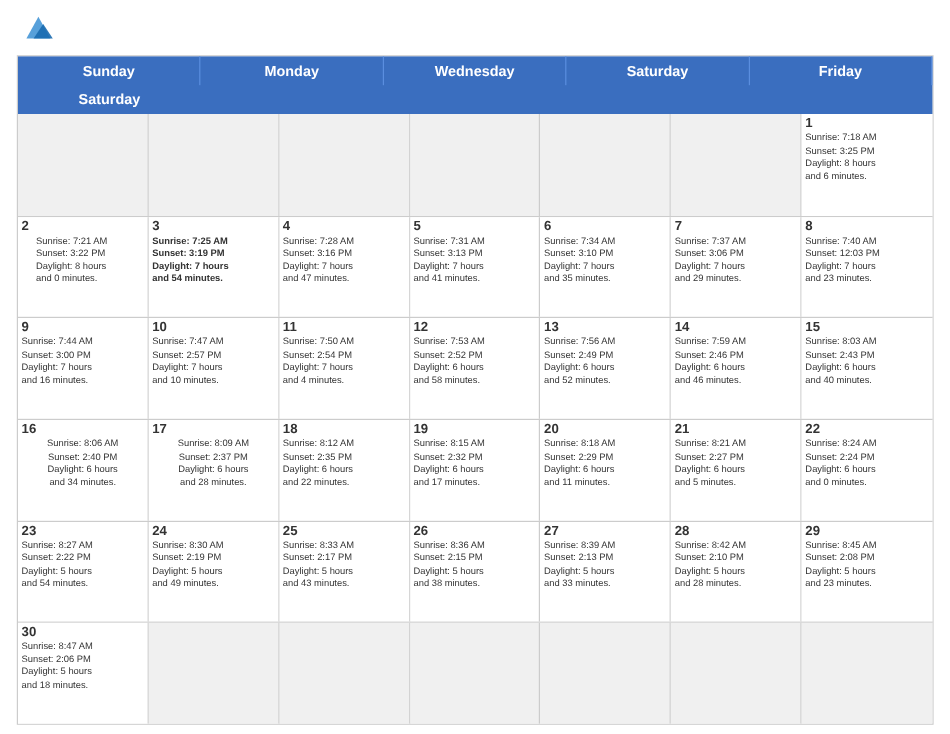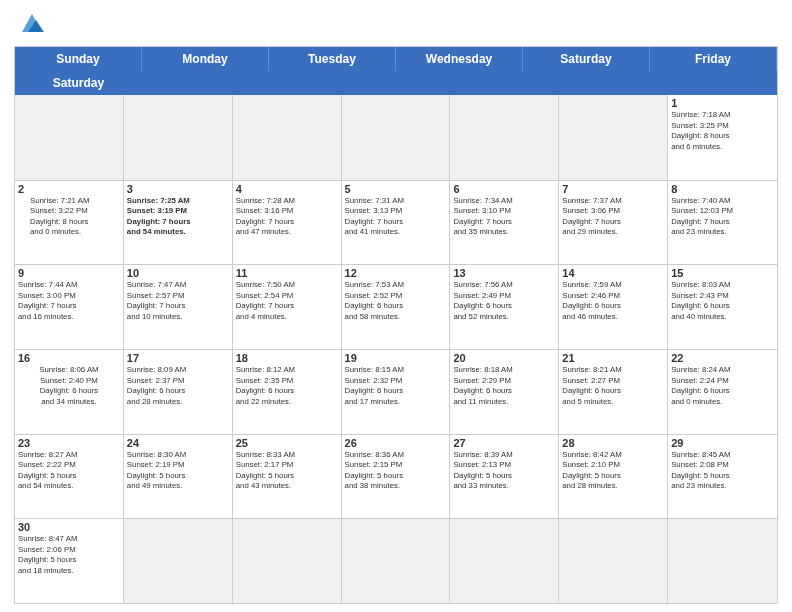"Sunday" .cal-header { grid-template-columns: repeat(6, 1fr) -> repeat(5, 1fr) }
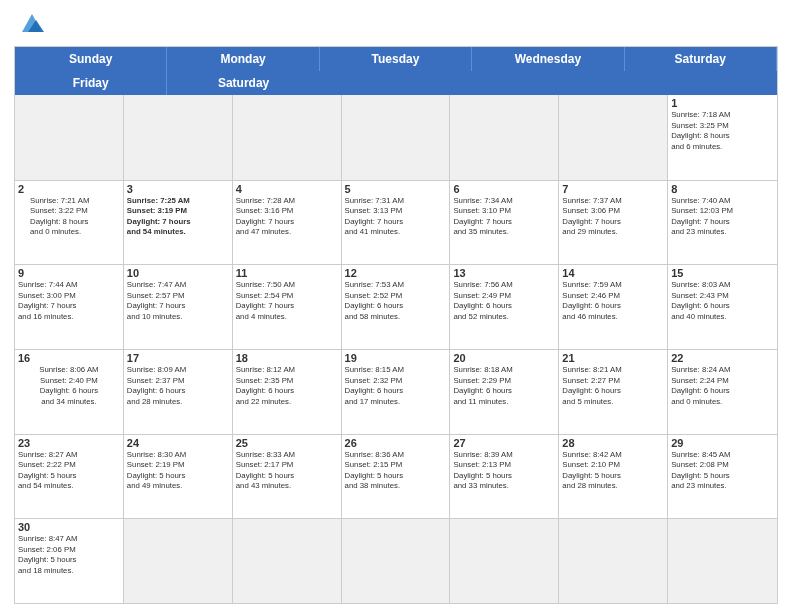"Tuesday" div.cal-header-cell { html: <div>Tuesday</div> -> none }
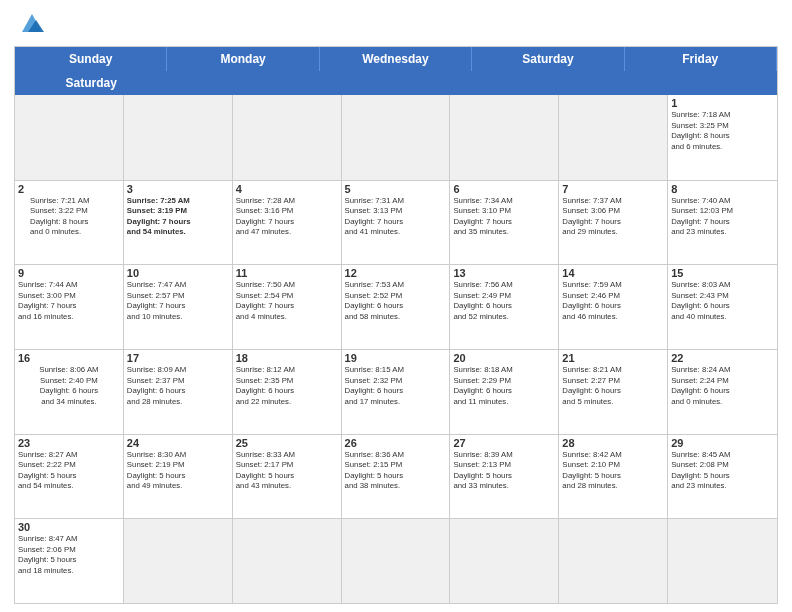"Sunrise: 8:09 AM" div.day-info { text-align: none -> center }
